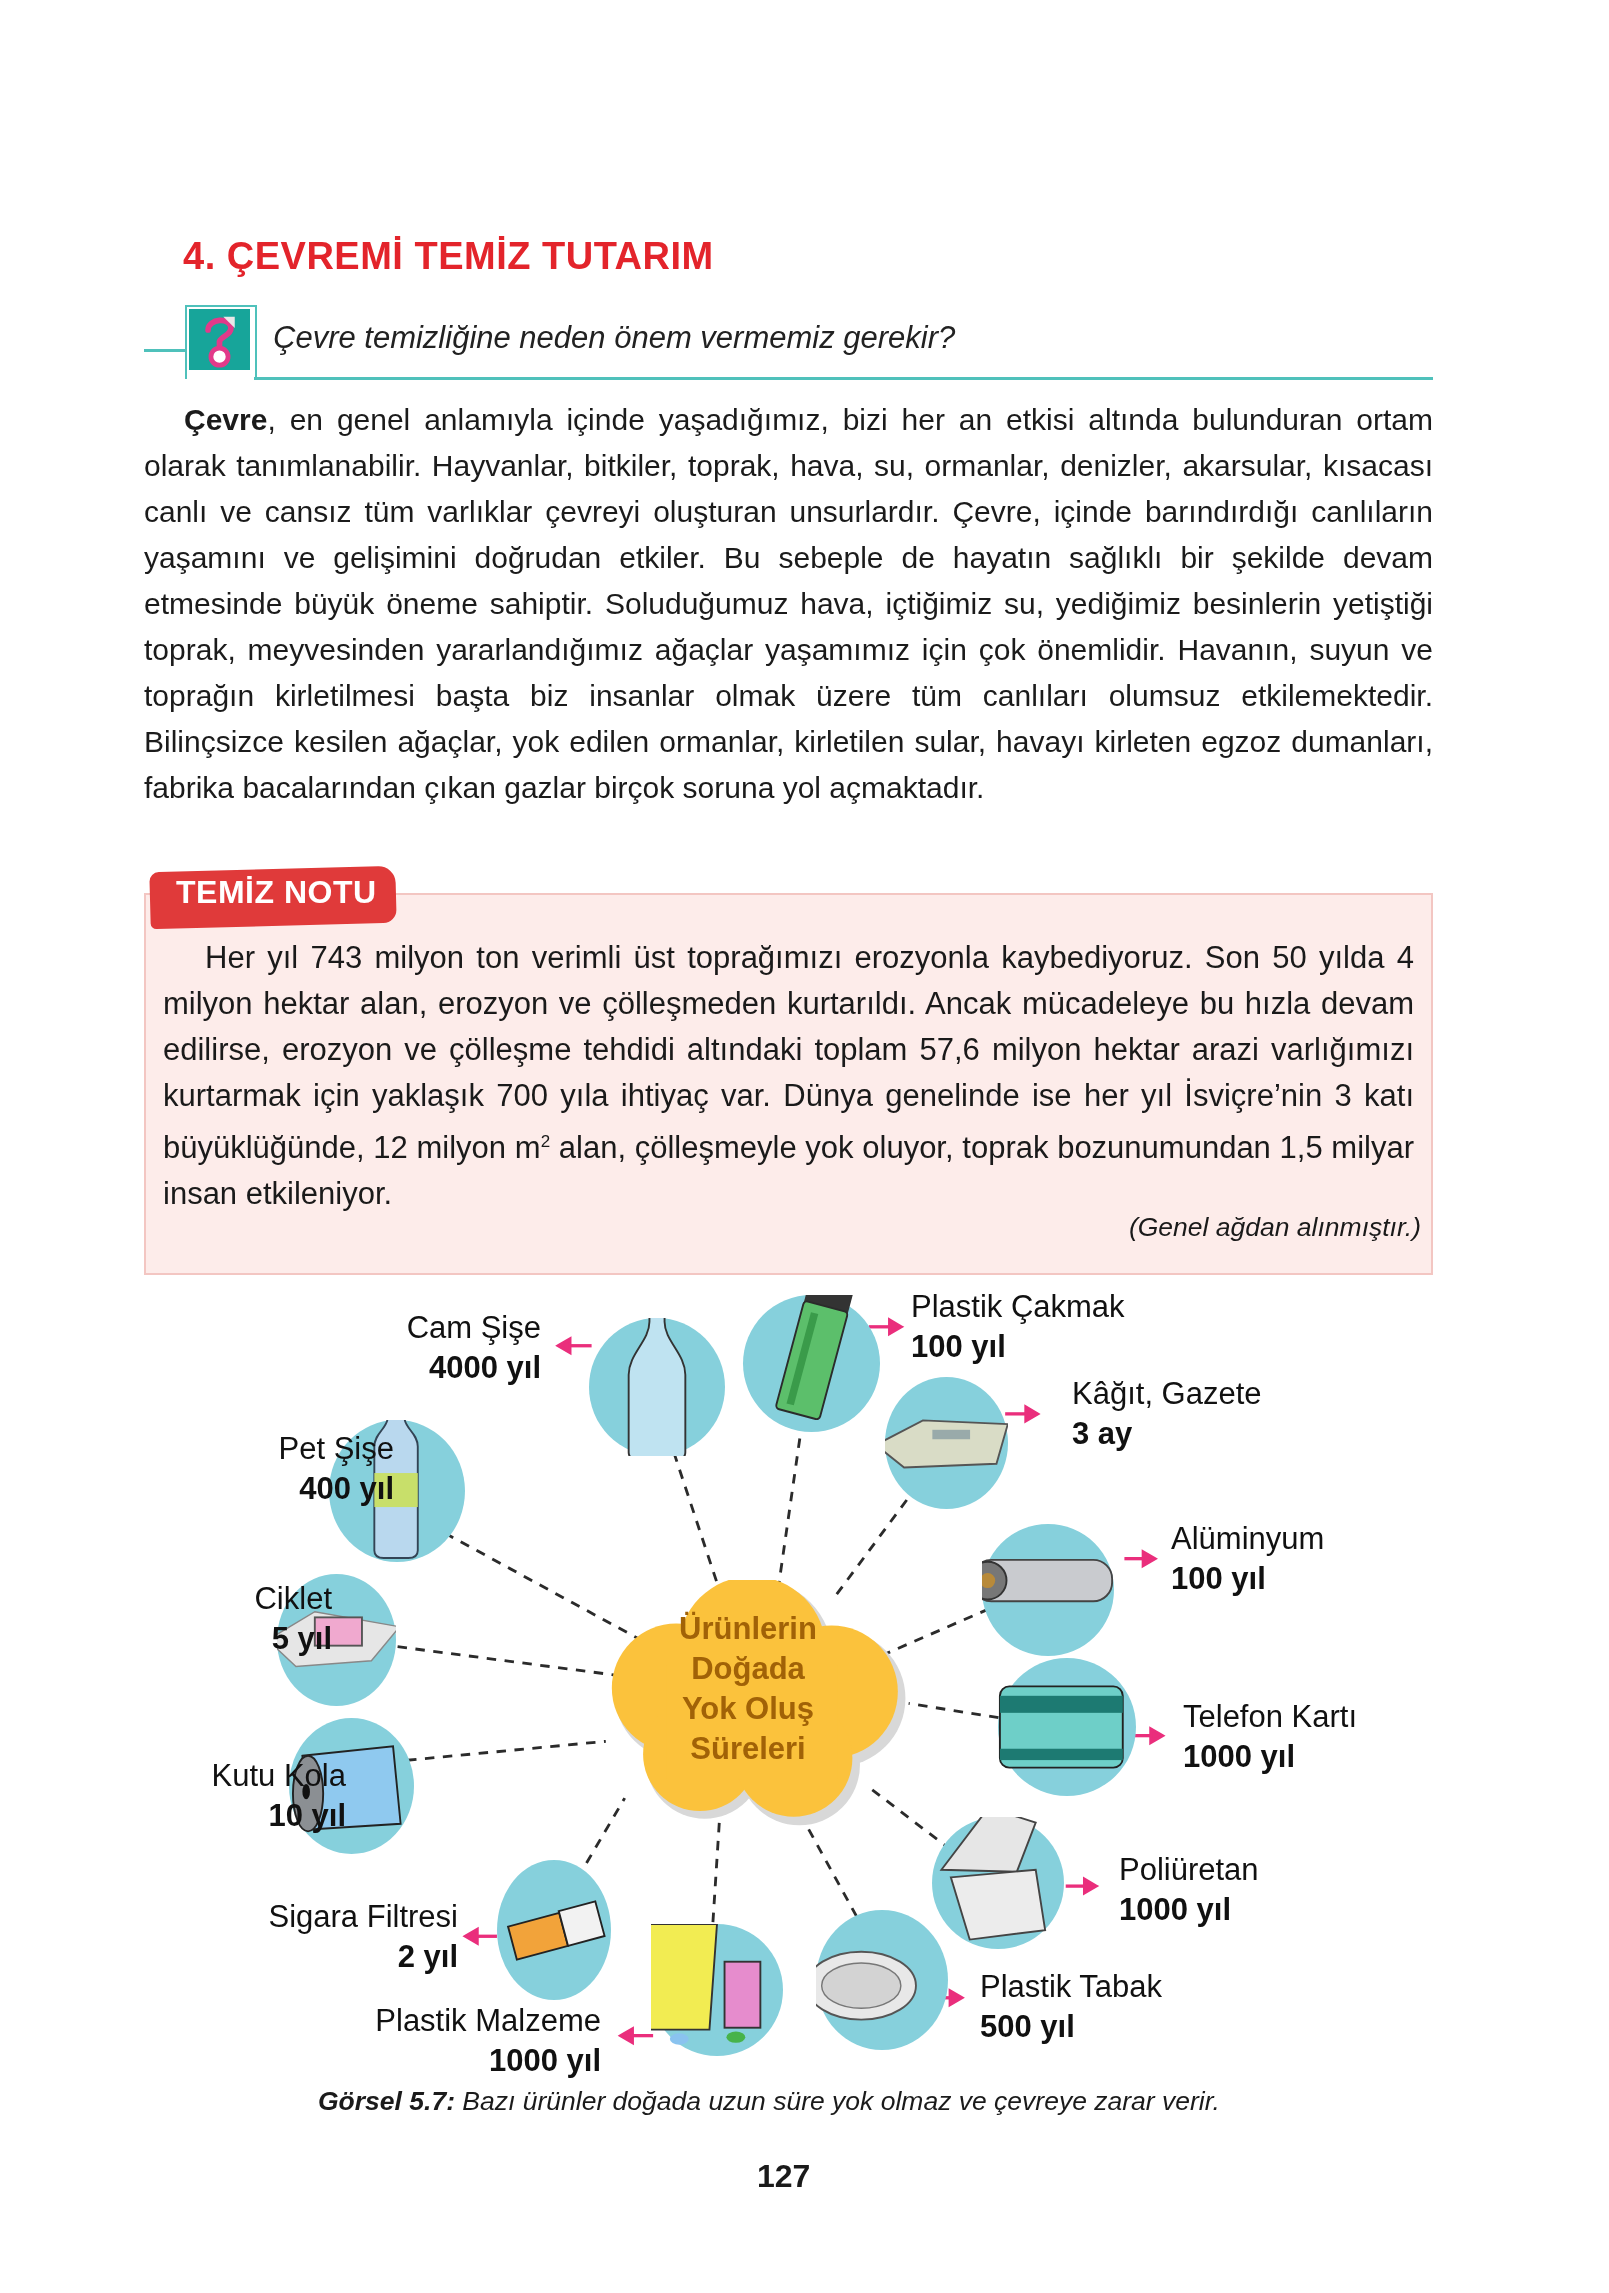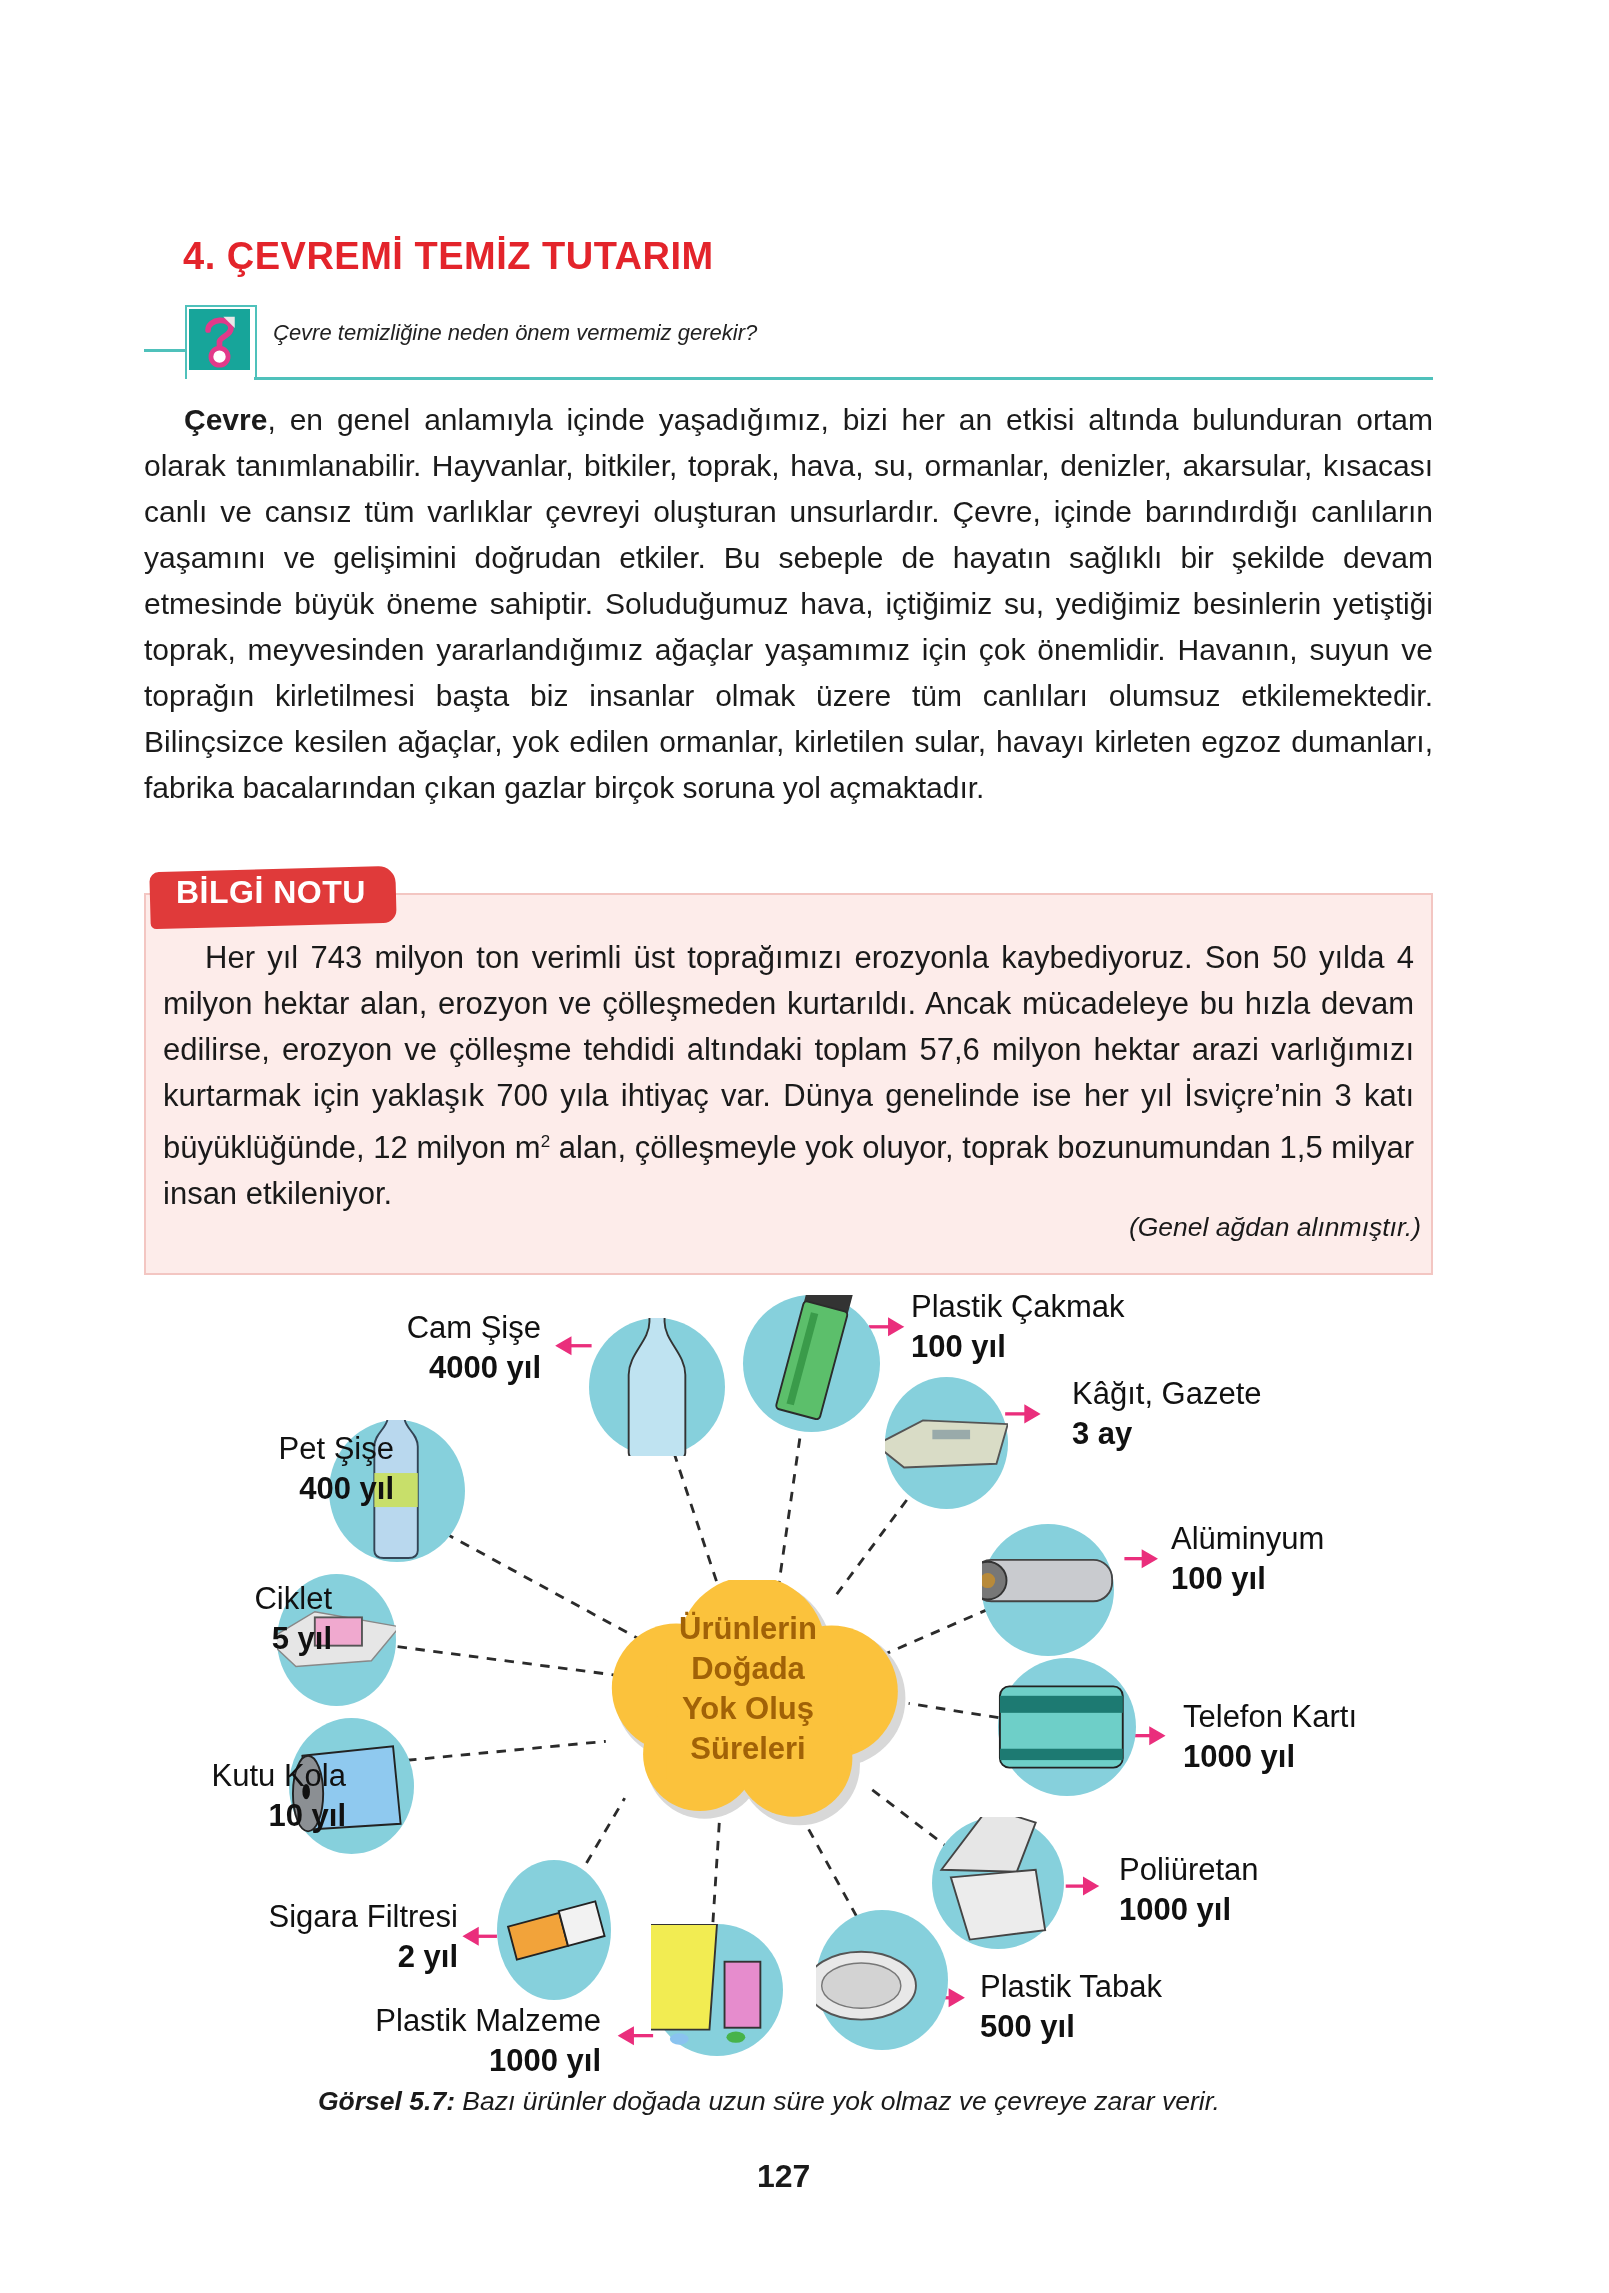"Çevre temizliğine neden önem vermemiz" .q-text { font-size: 22px -> 31px }
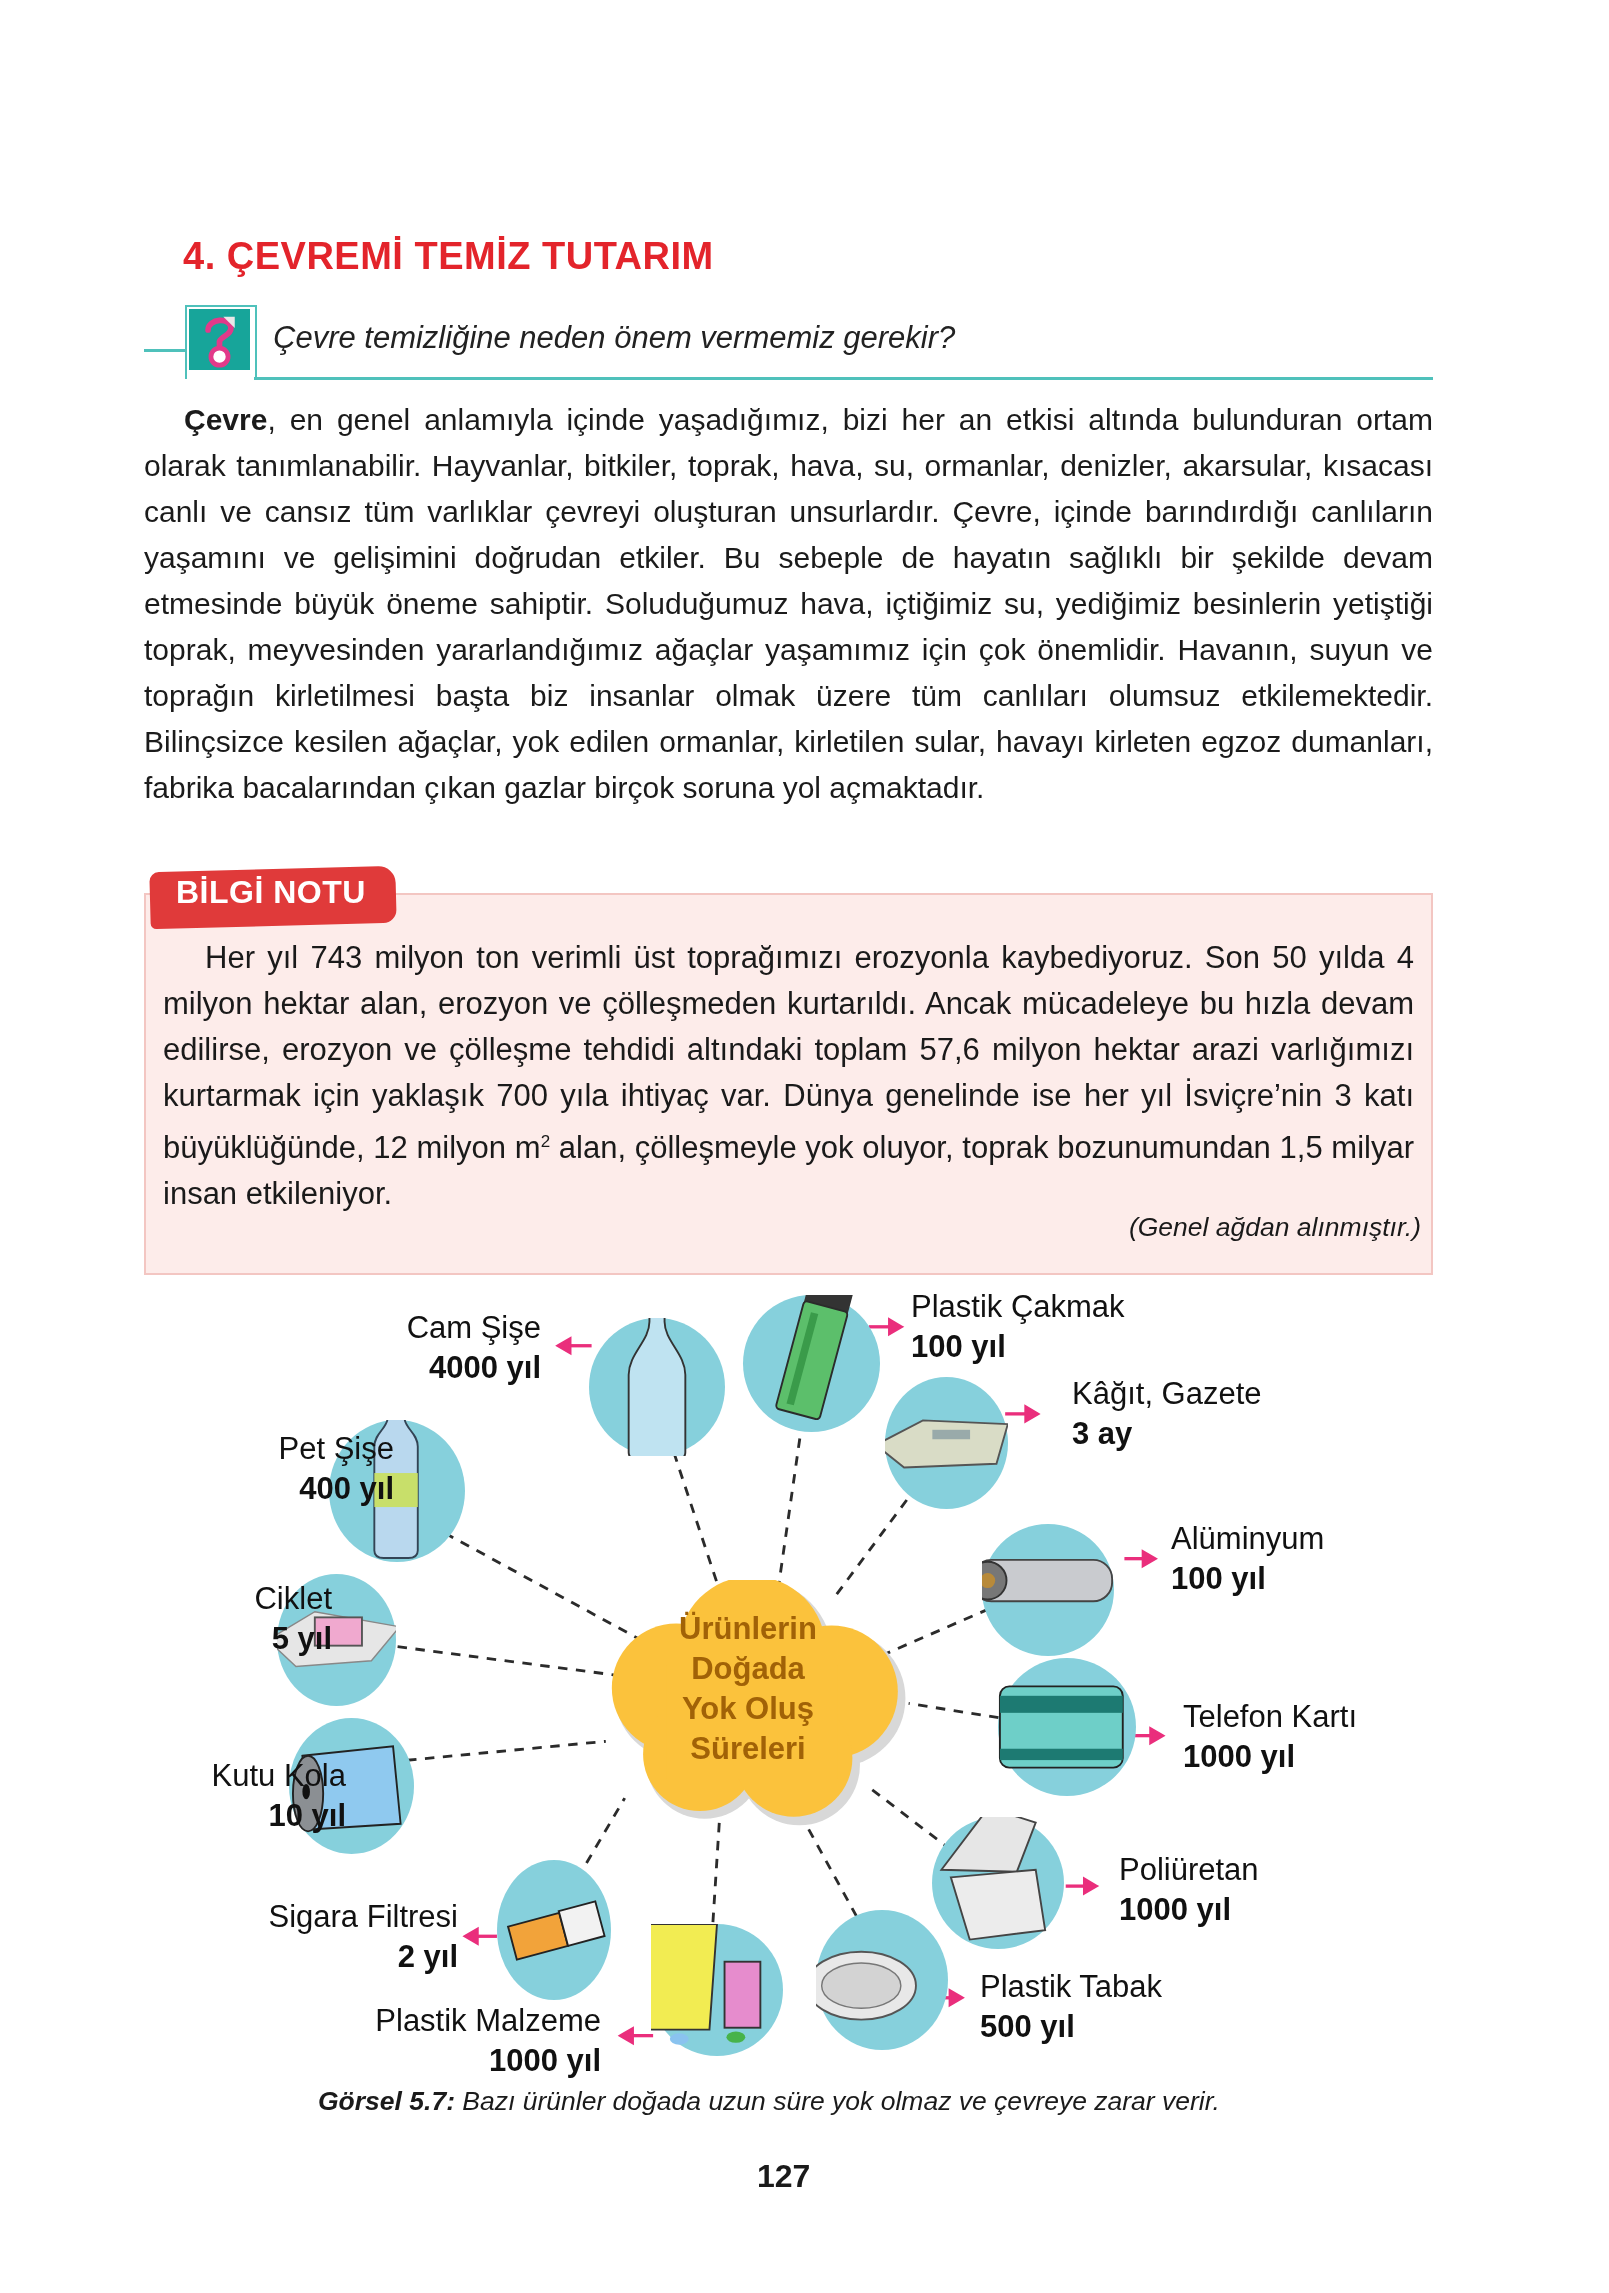"BİLGİ NOTU" div.note-badge-text { text: BİLGİ -> TEMİZ }
